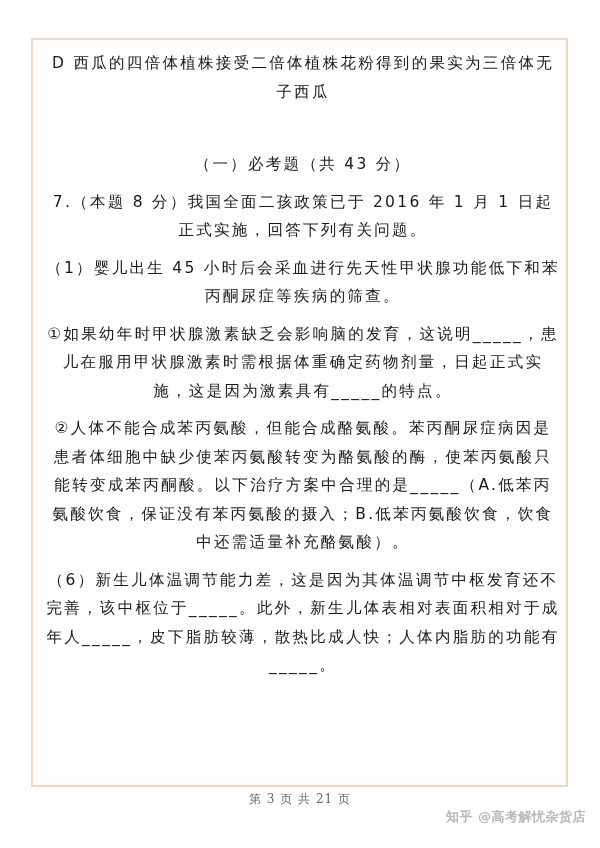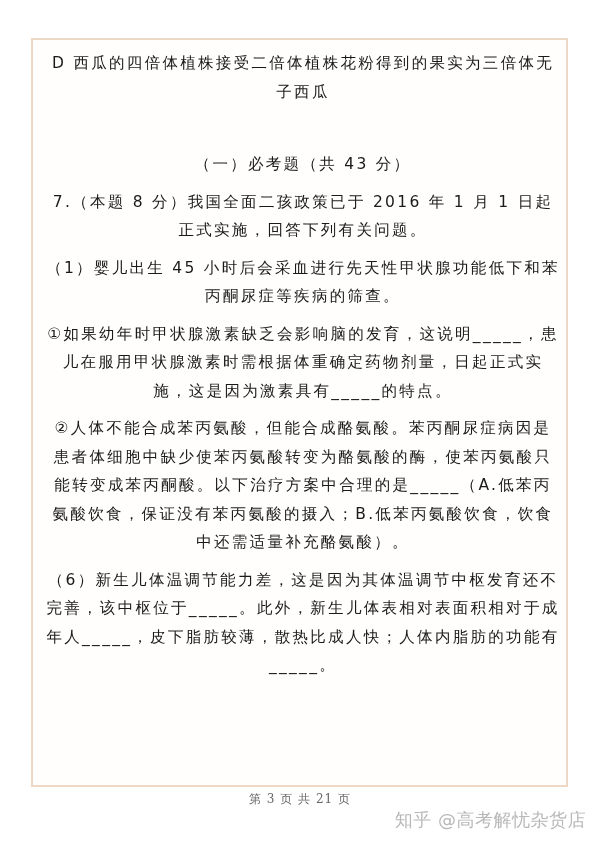"知乎 @高考解忧杂货店" .watermark { font-size: 18px -> 13px; font-weight: none -> bold }
